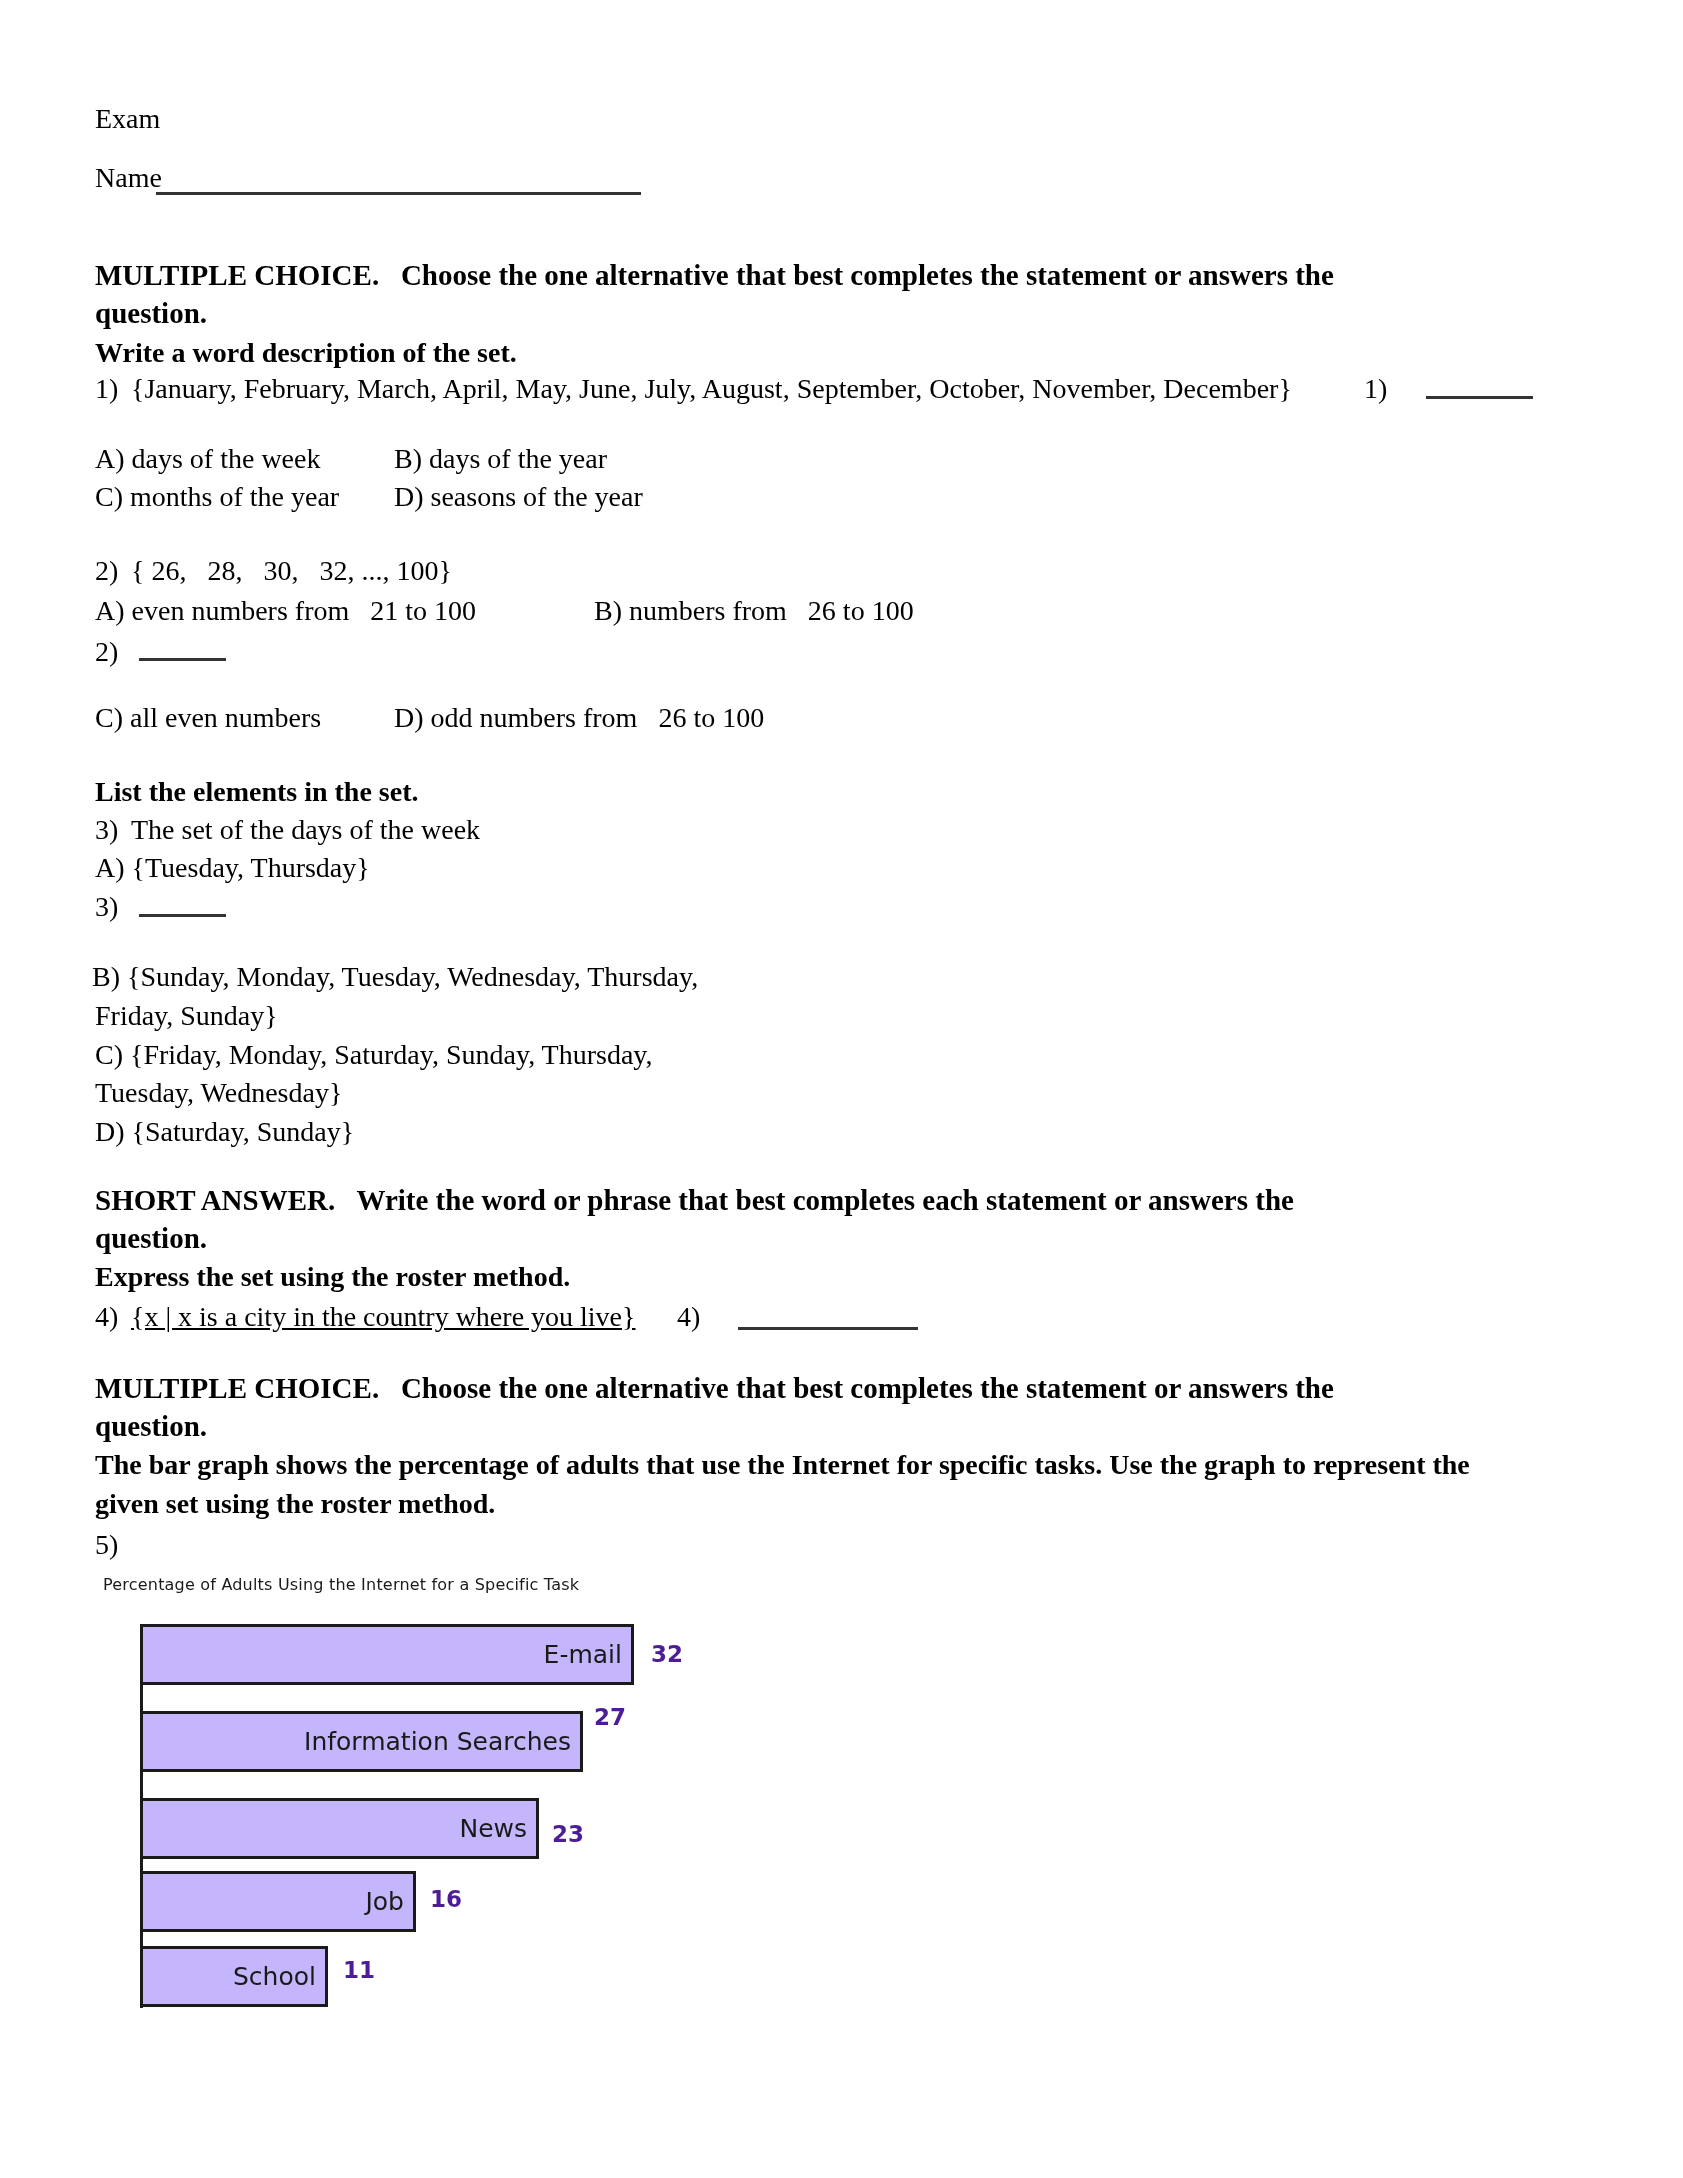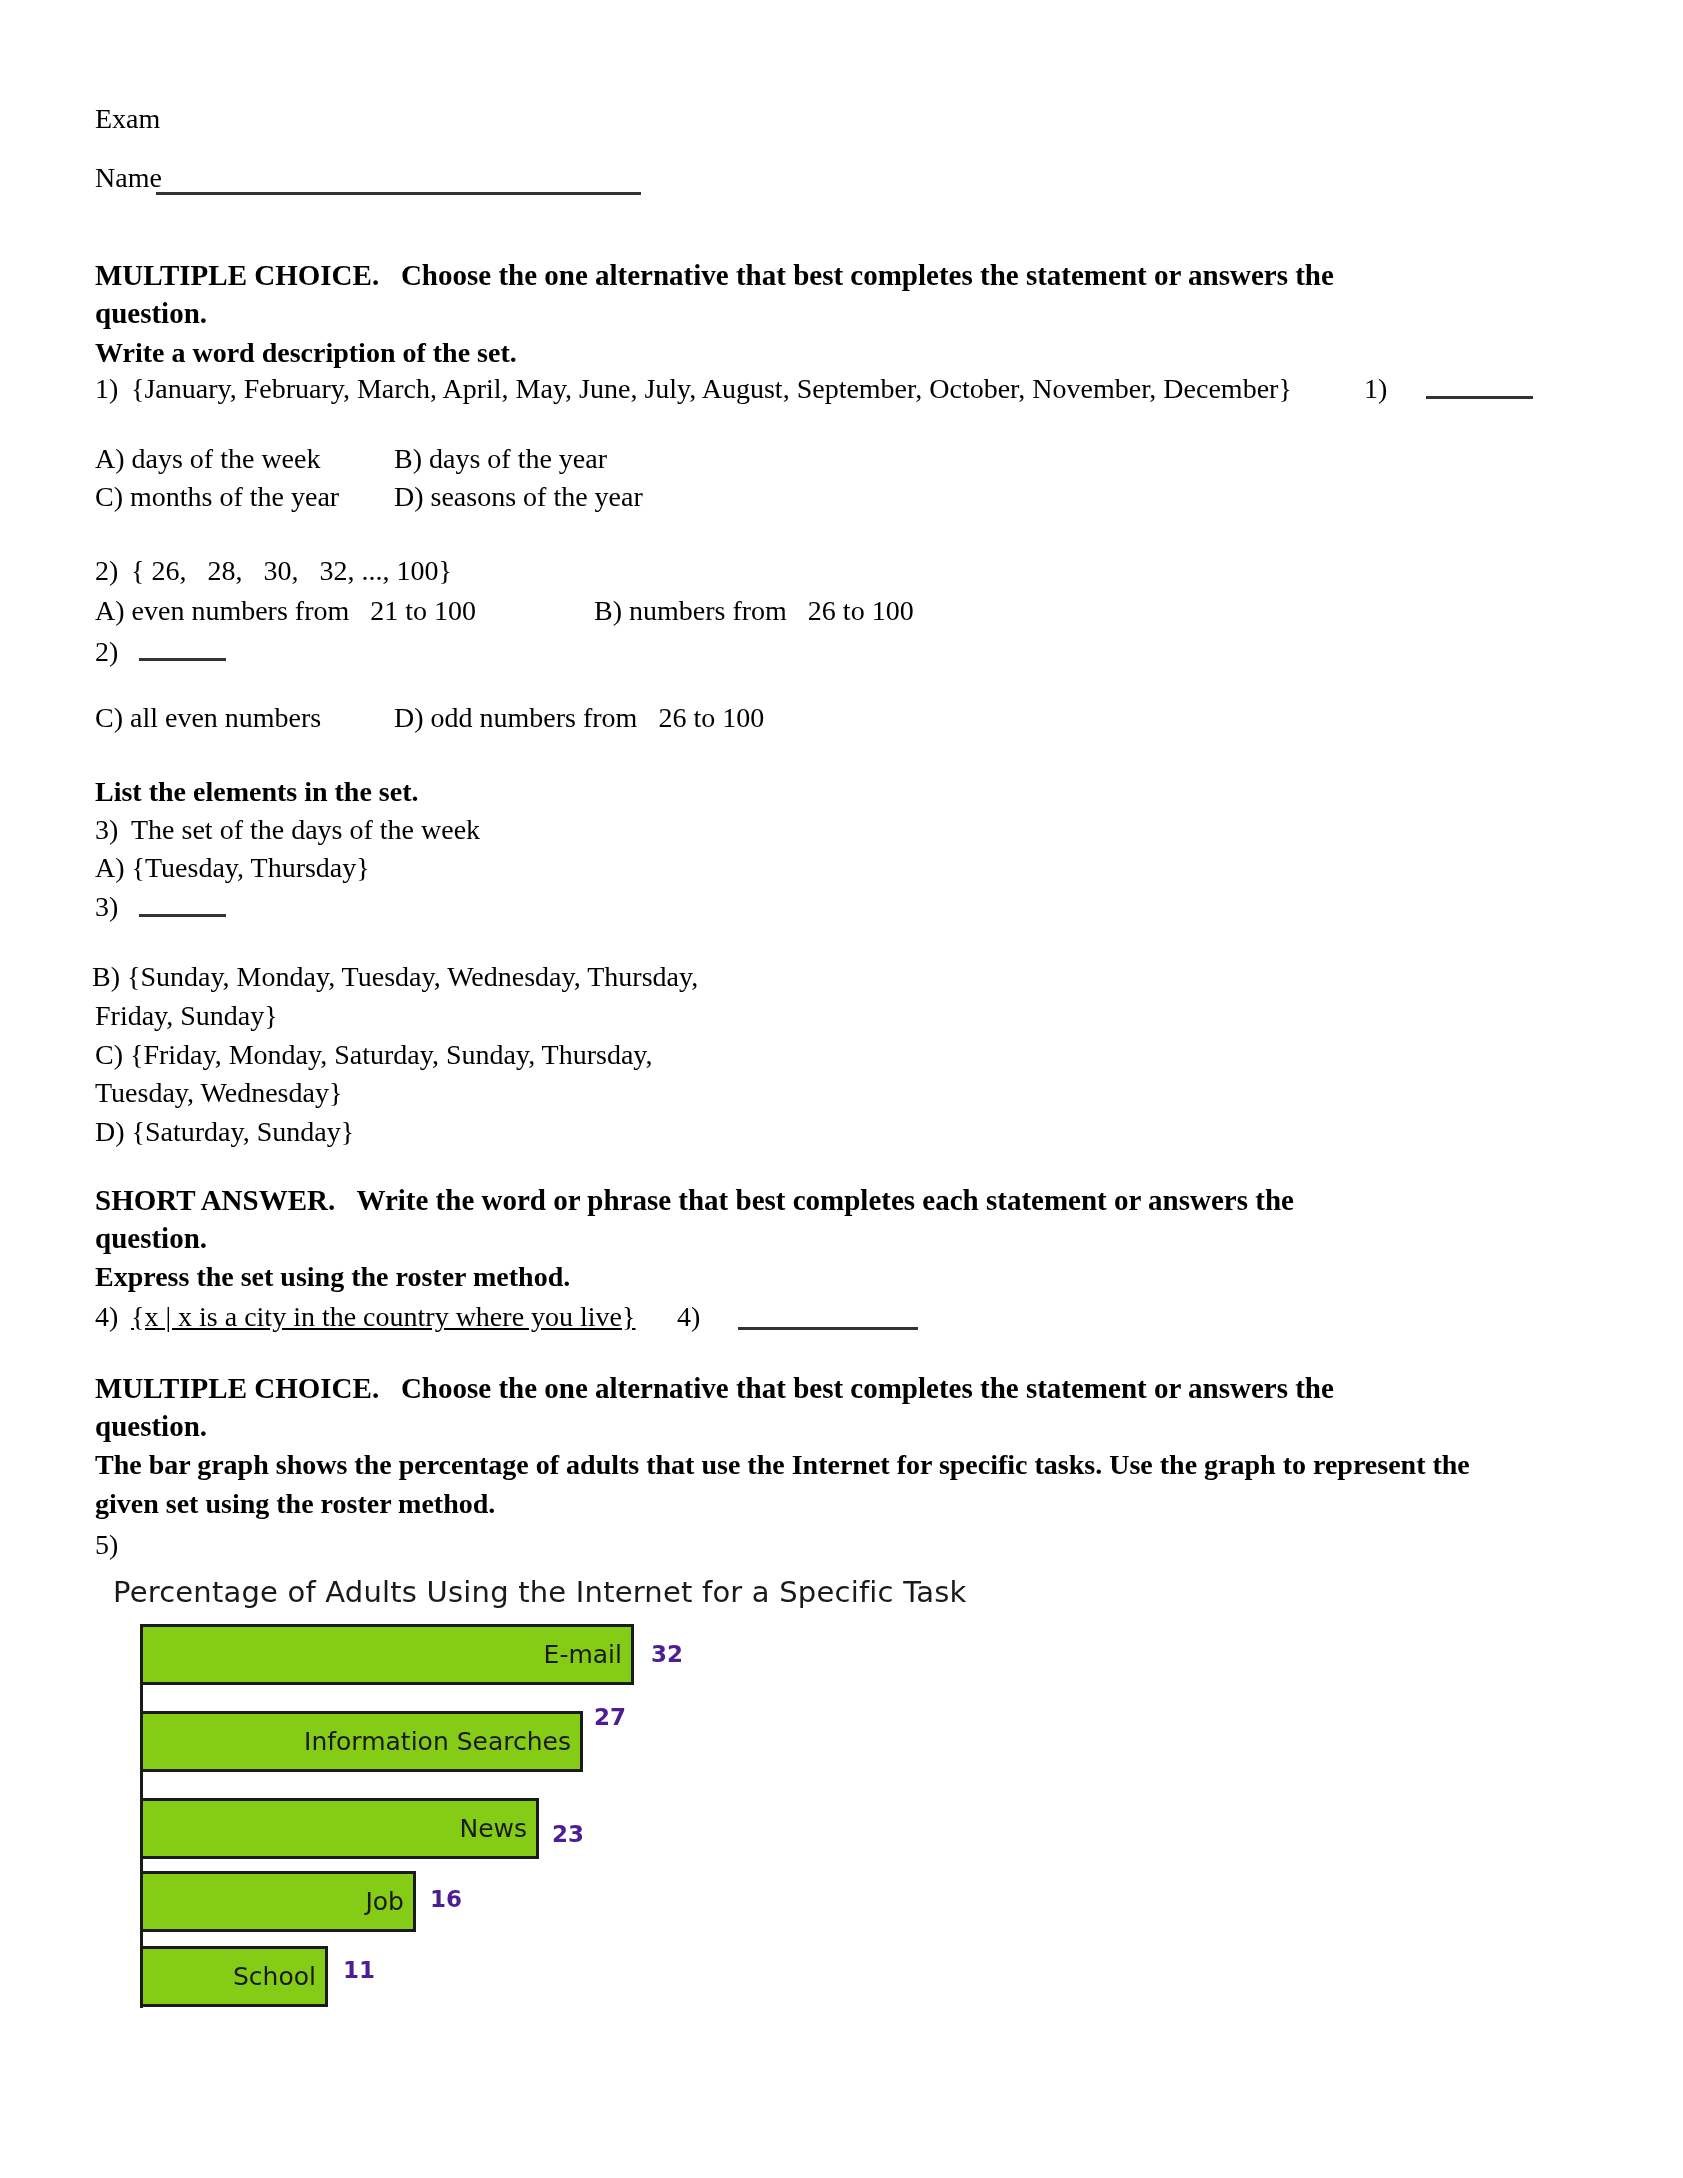"Percentage of Adults Using the" .chart-title { font-size: 29px -> 16px; margin-left: 10px -> none }
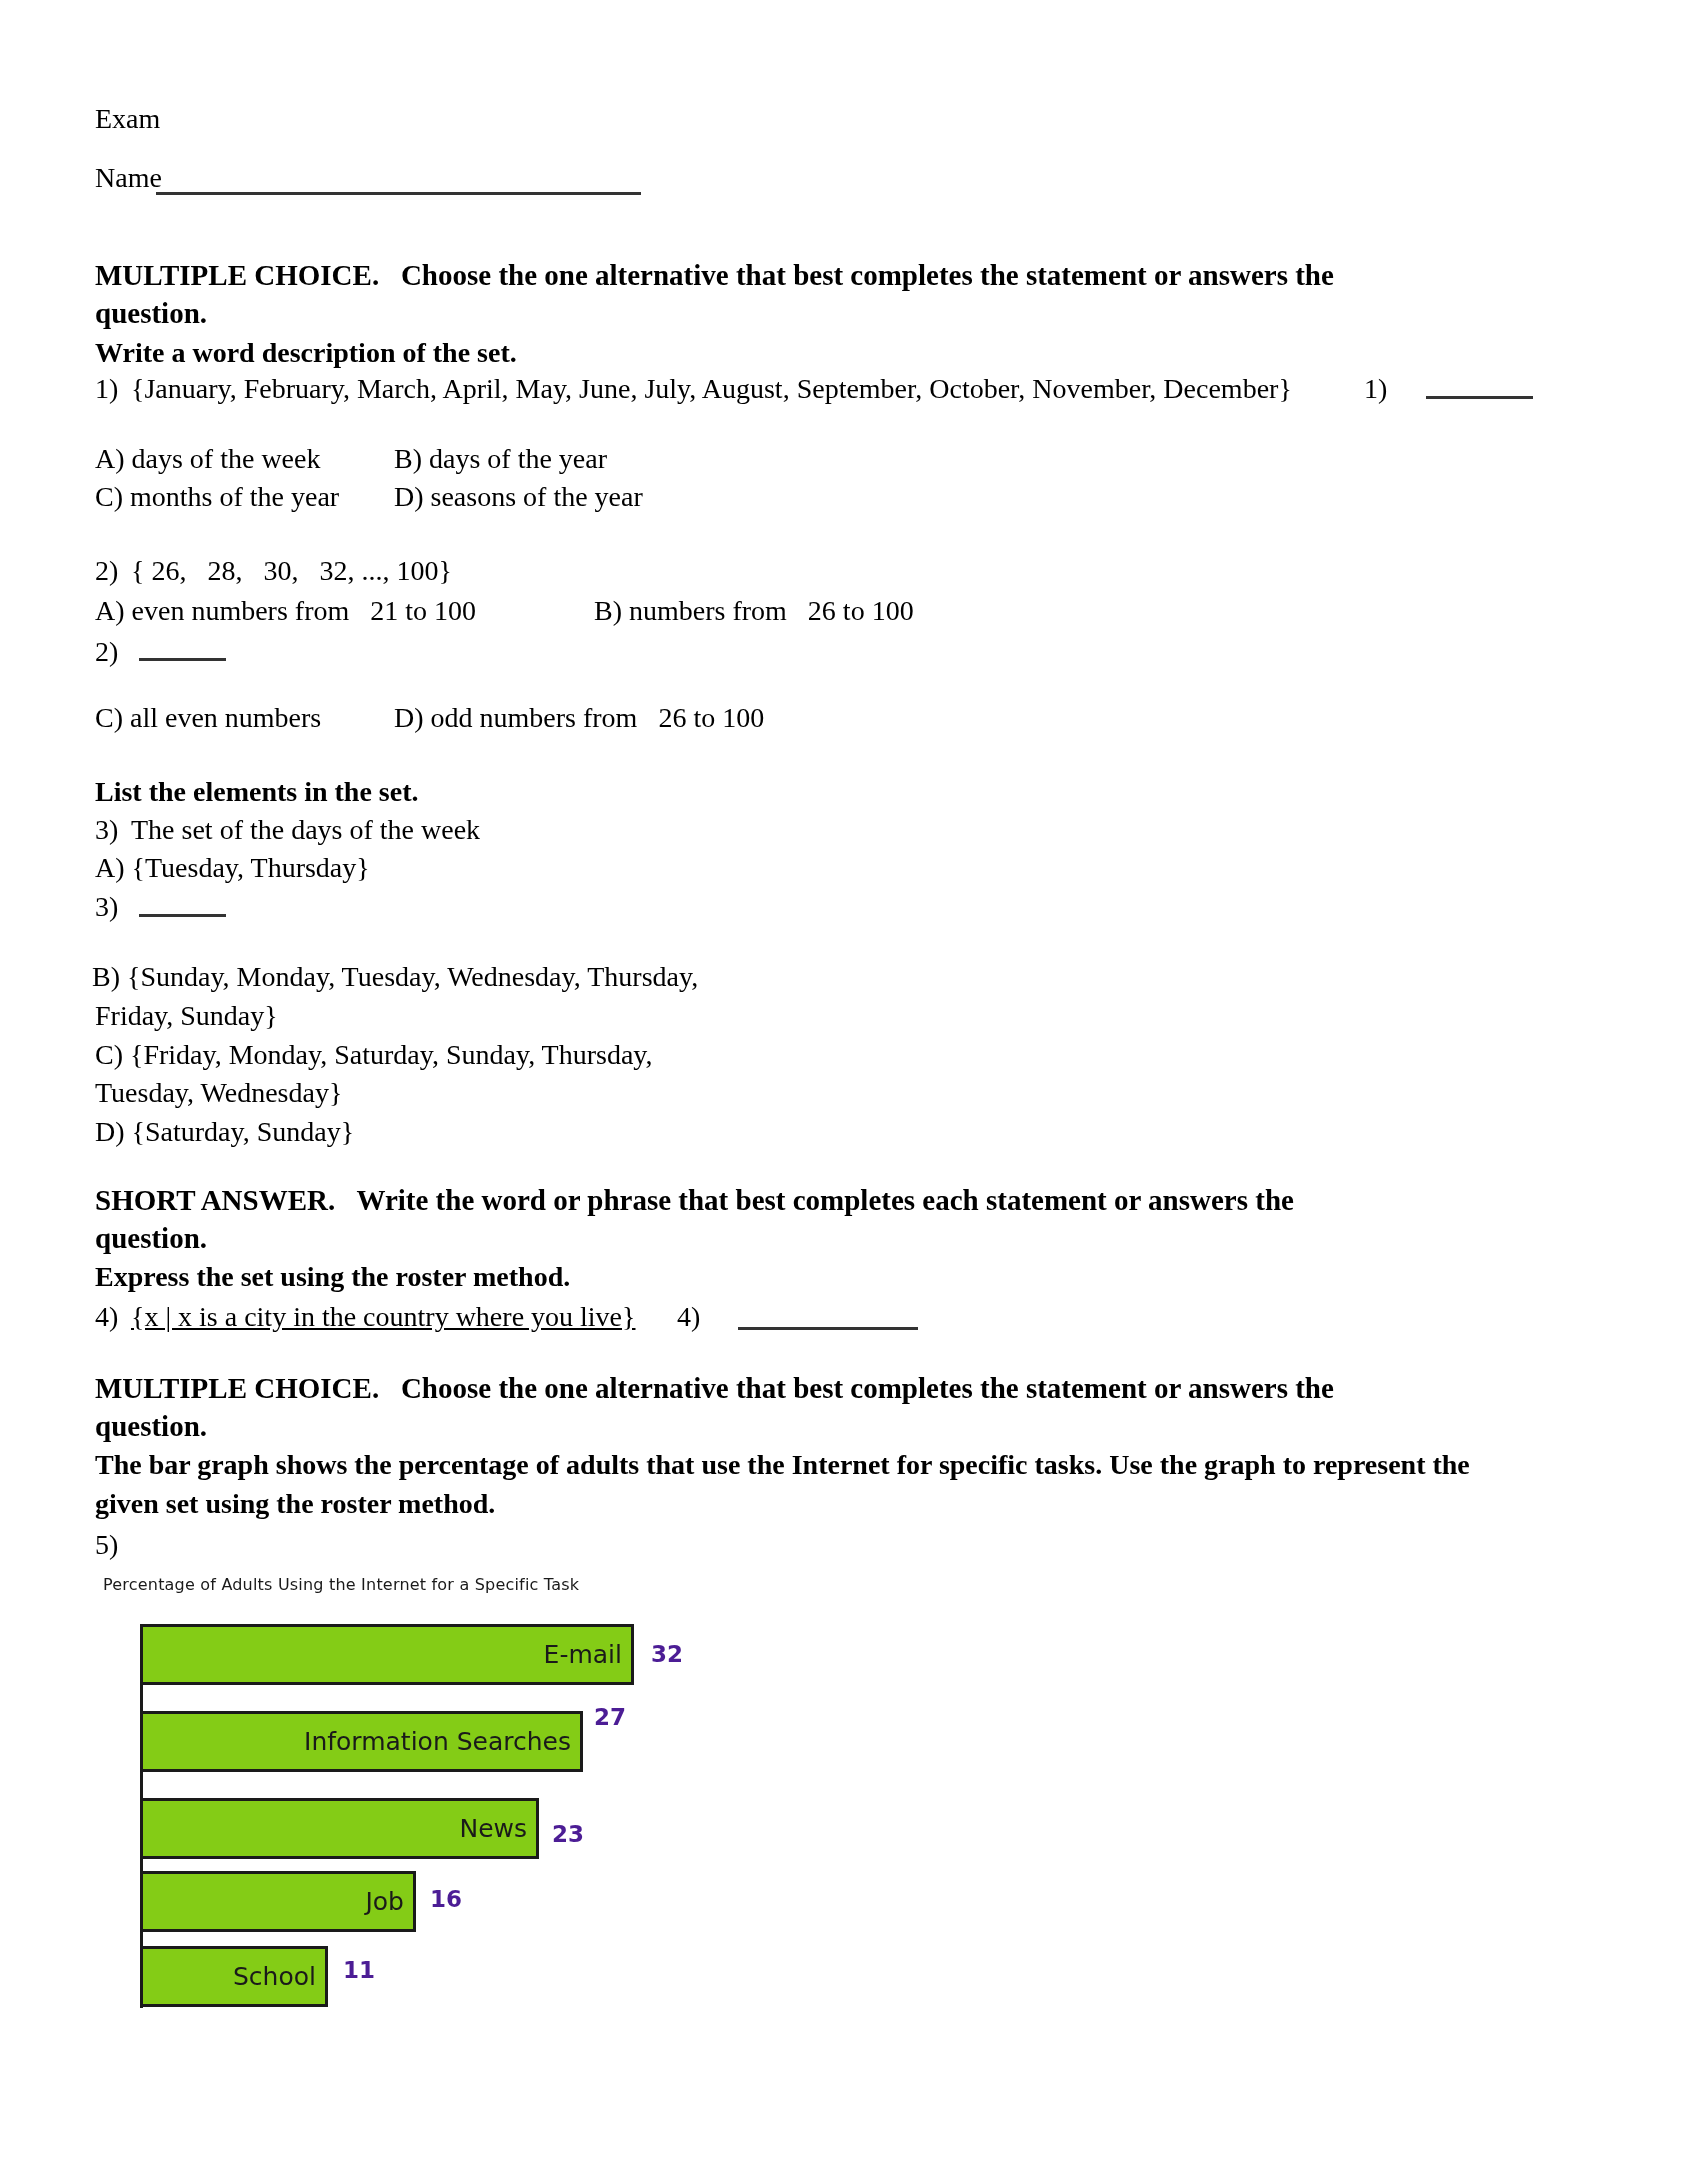"E-mail" .bar { background: #84cc16 -> #c4b5fd }
